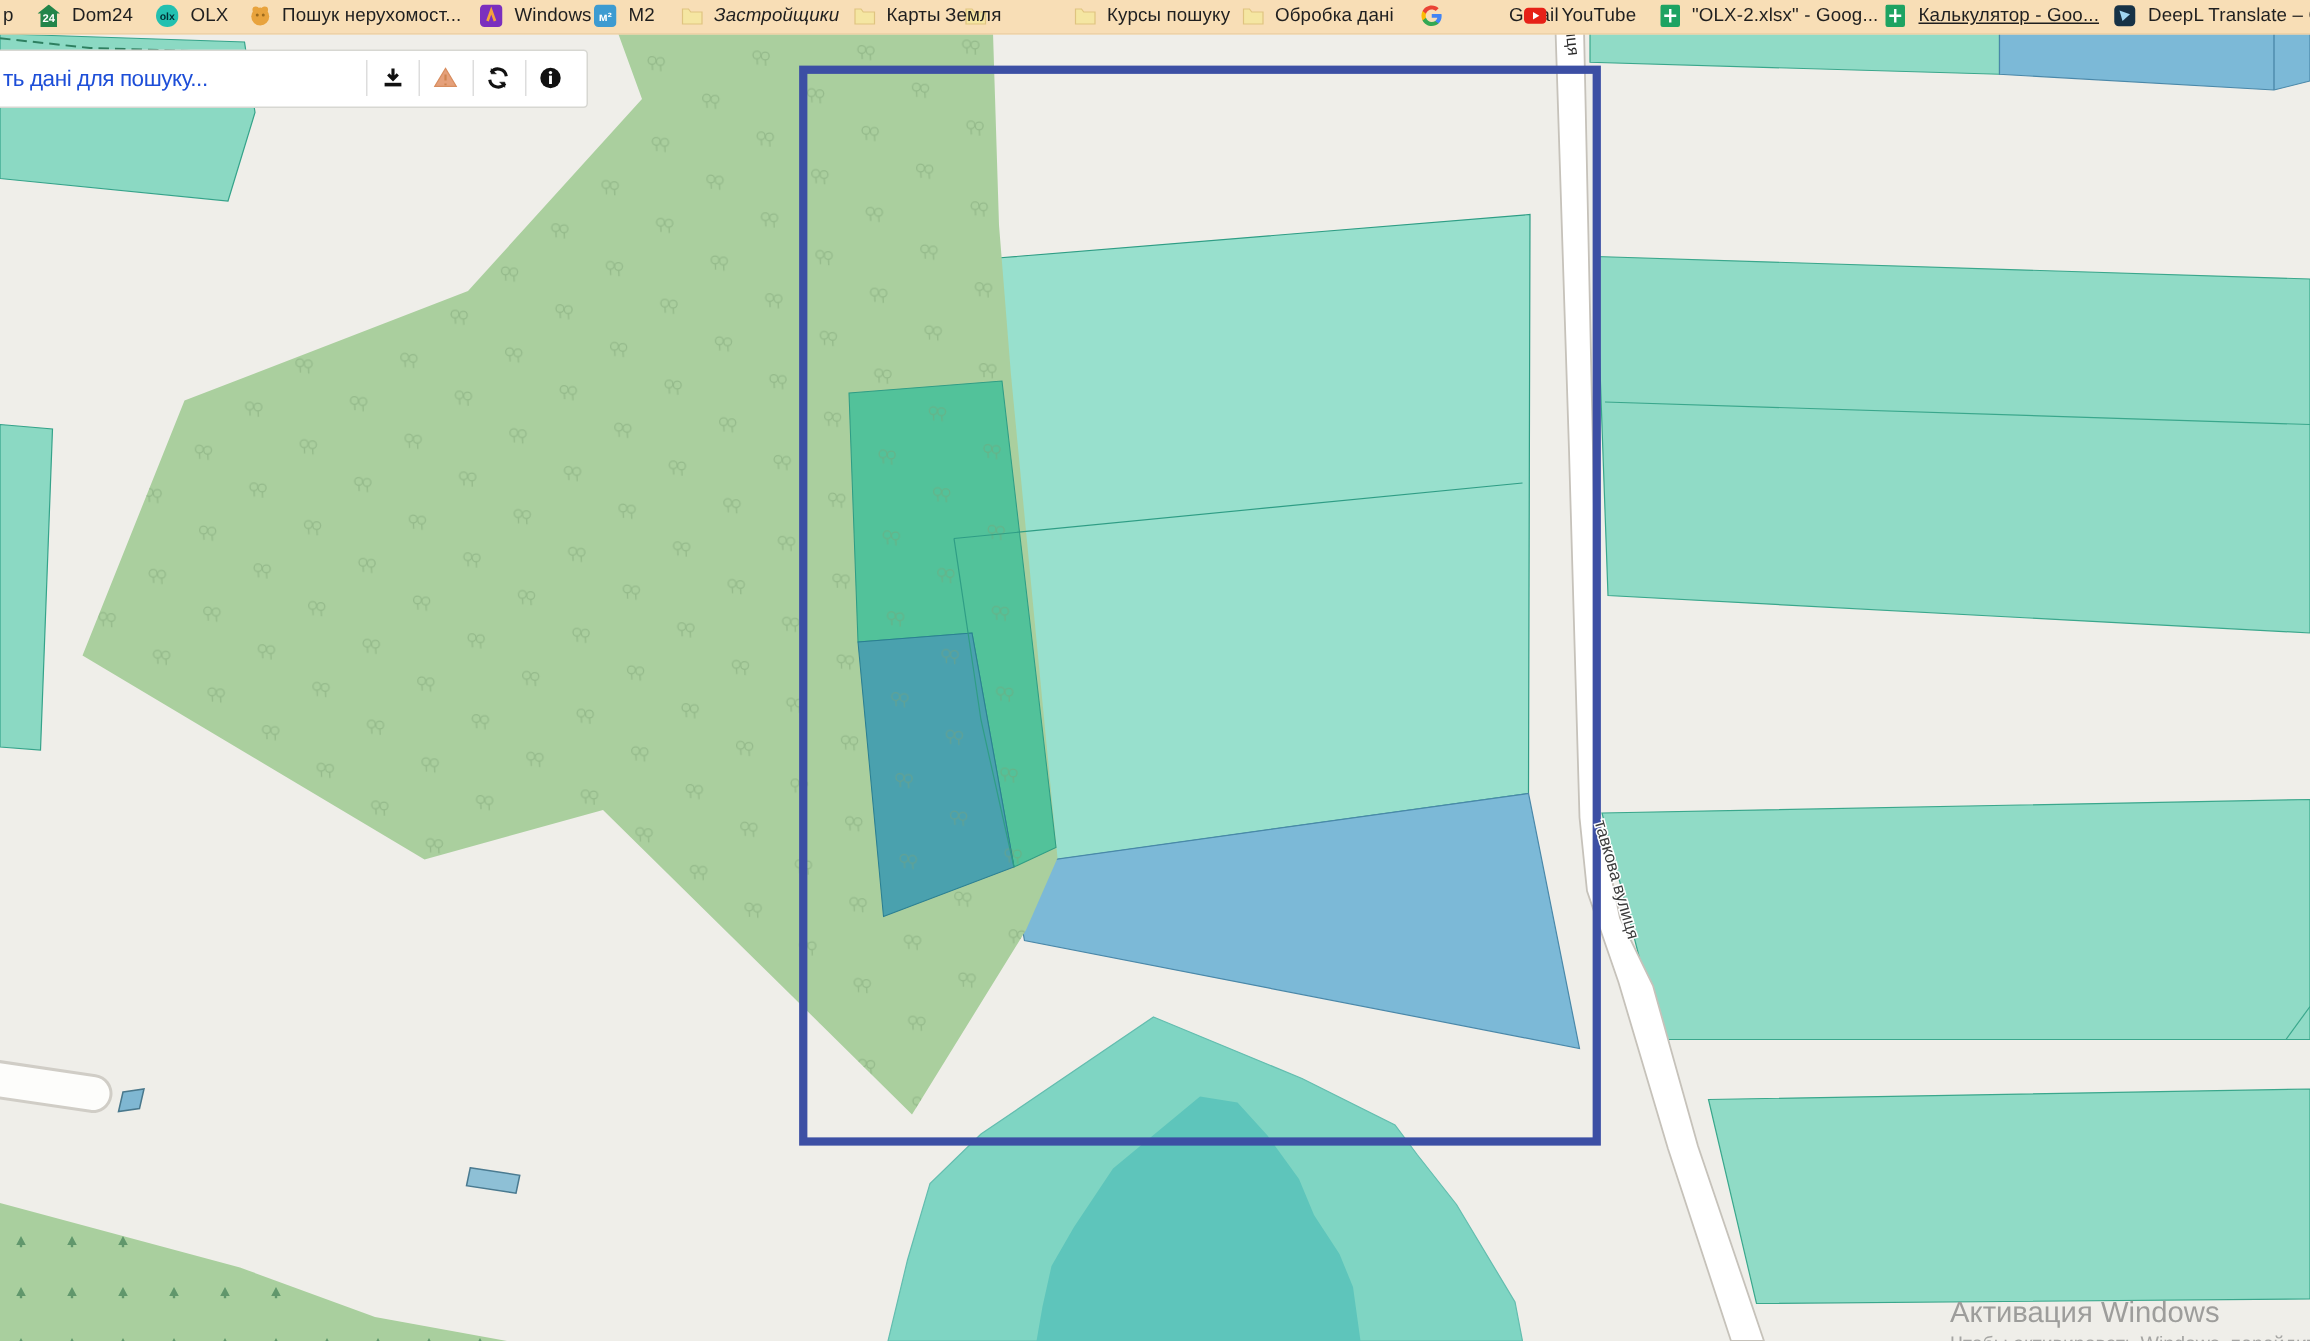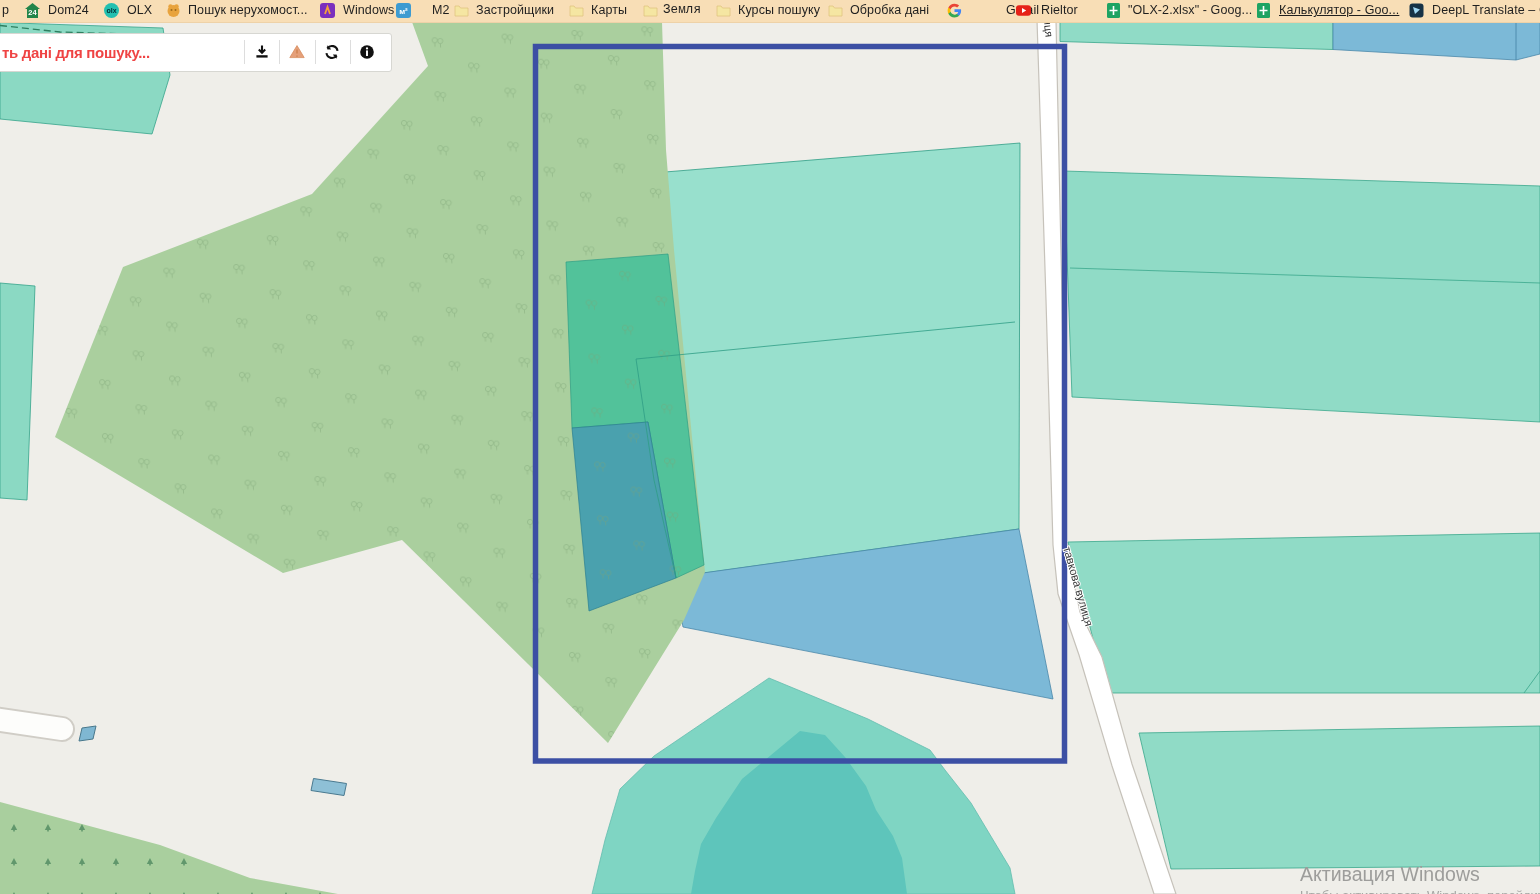"M2" span.bt { left: 432px -> 419px }
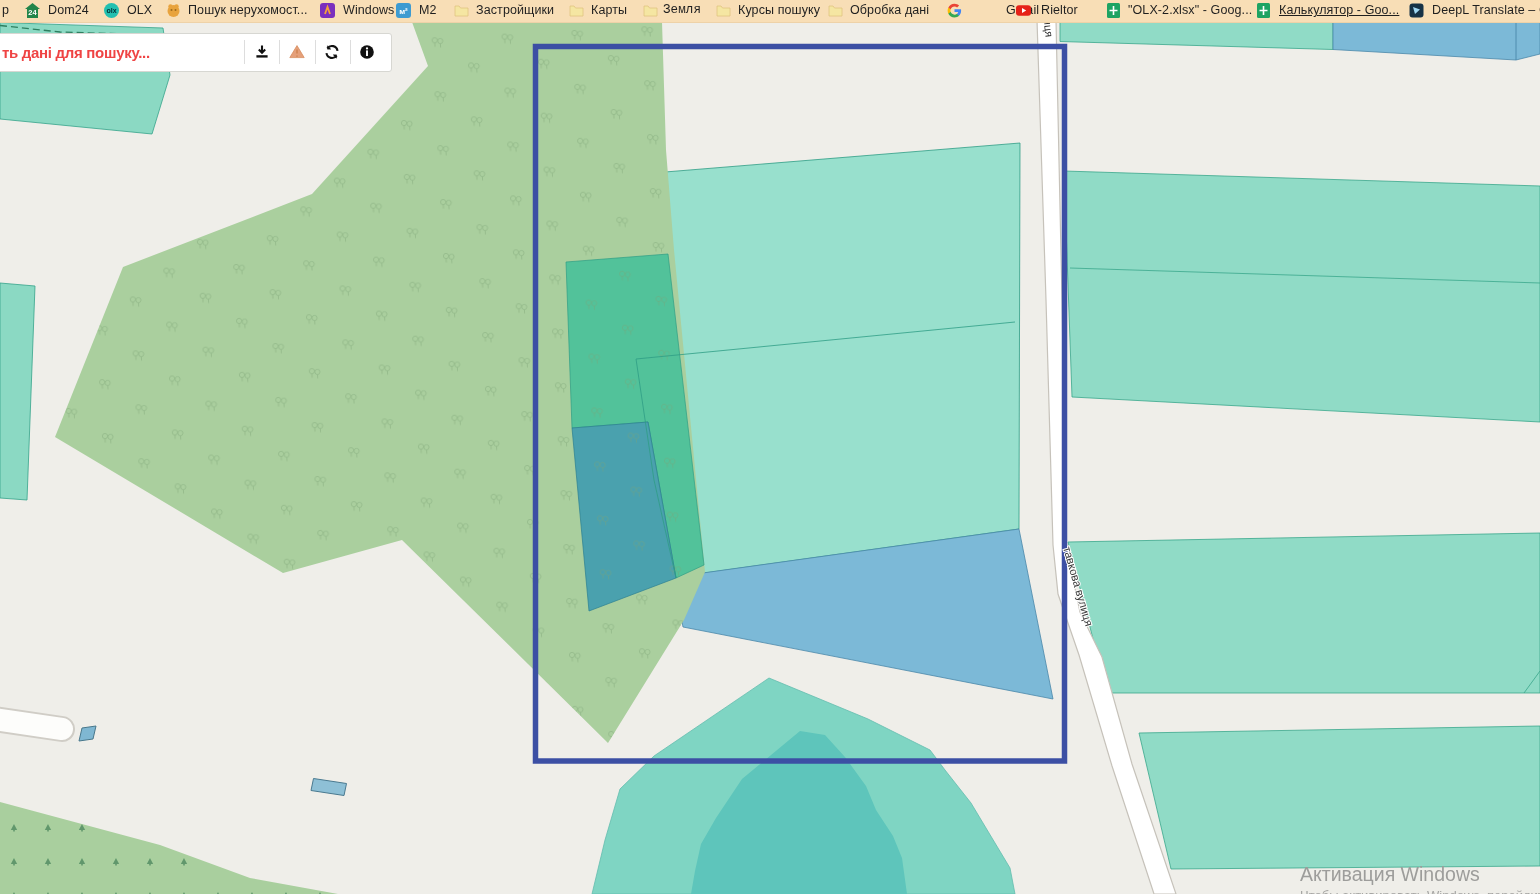"Застройщики" span.bt { font-style: none -> italic }
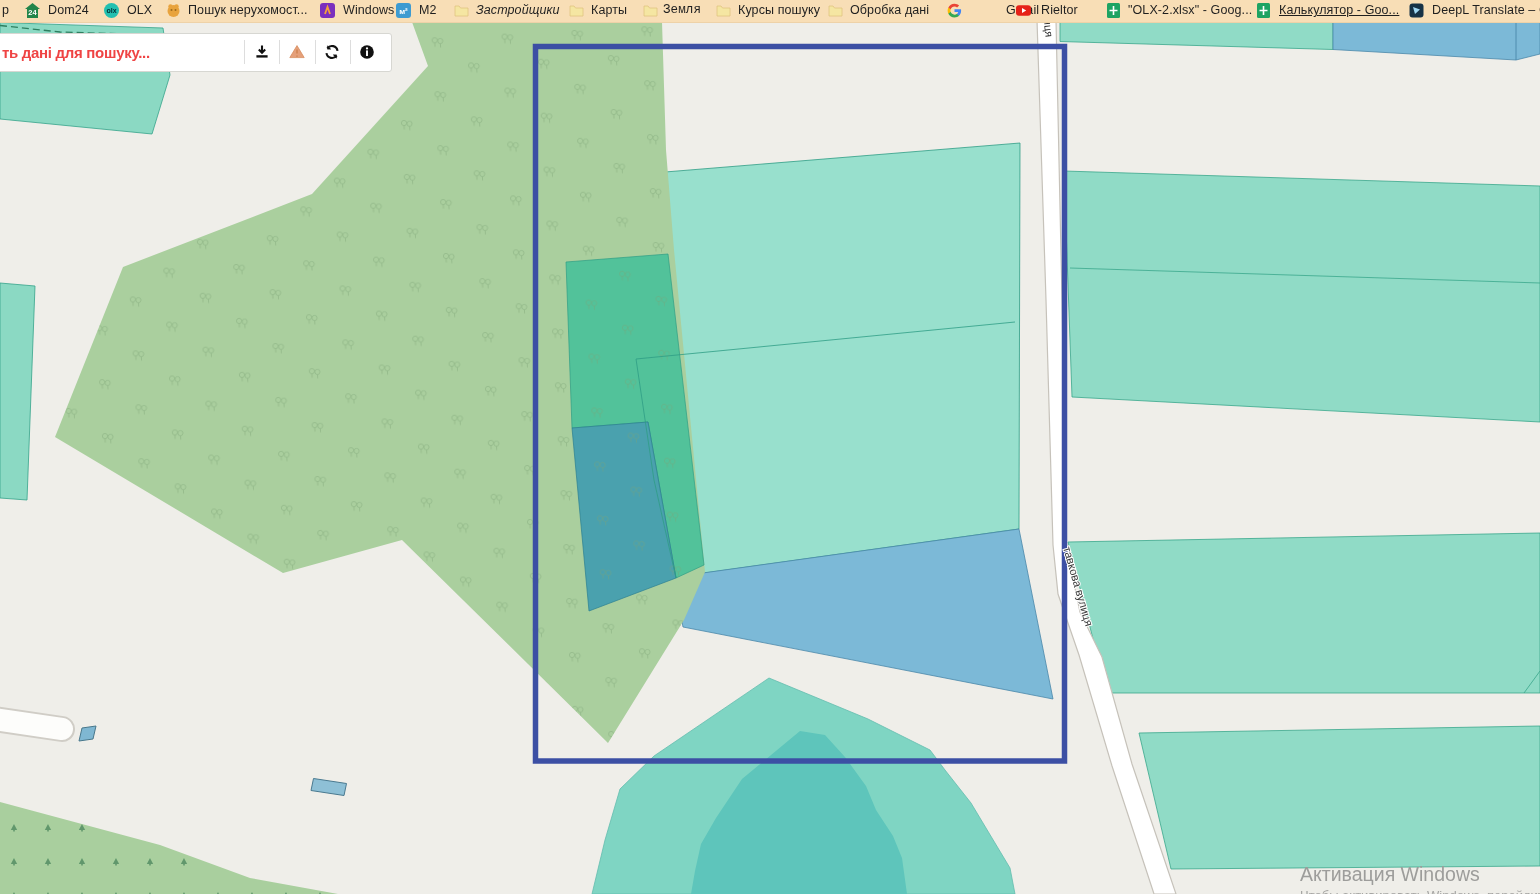"Земля" span.bt { font-family: Liberation Mono, monospace -> none; left: 663px -> 630px }
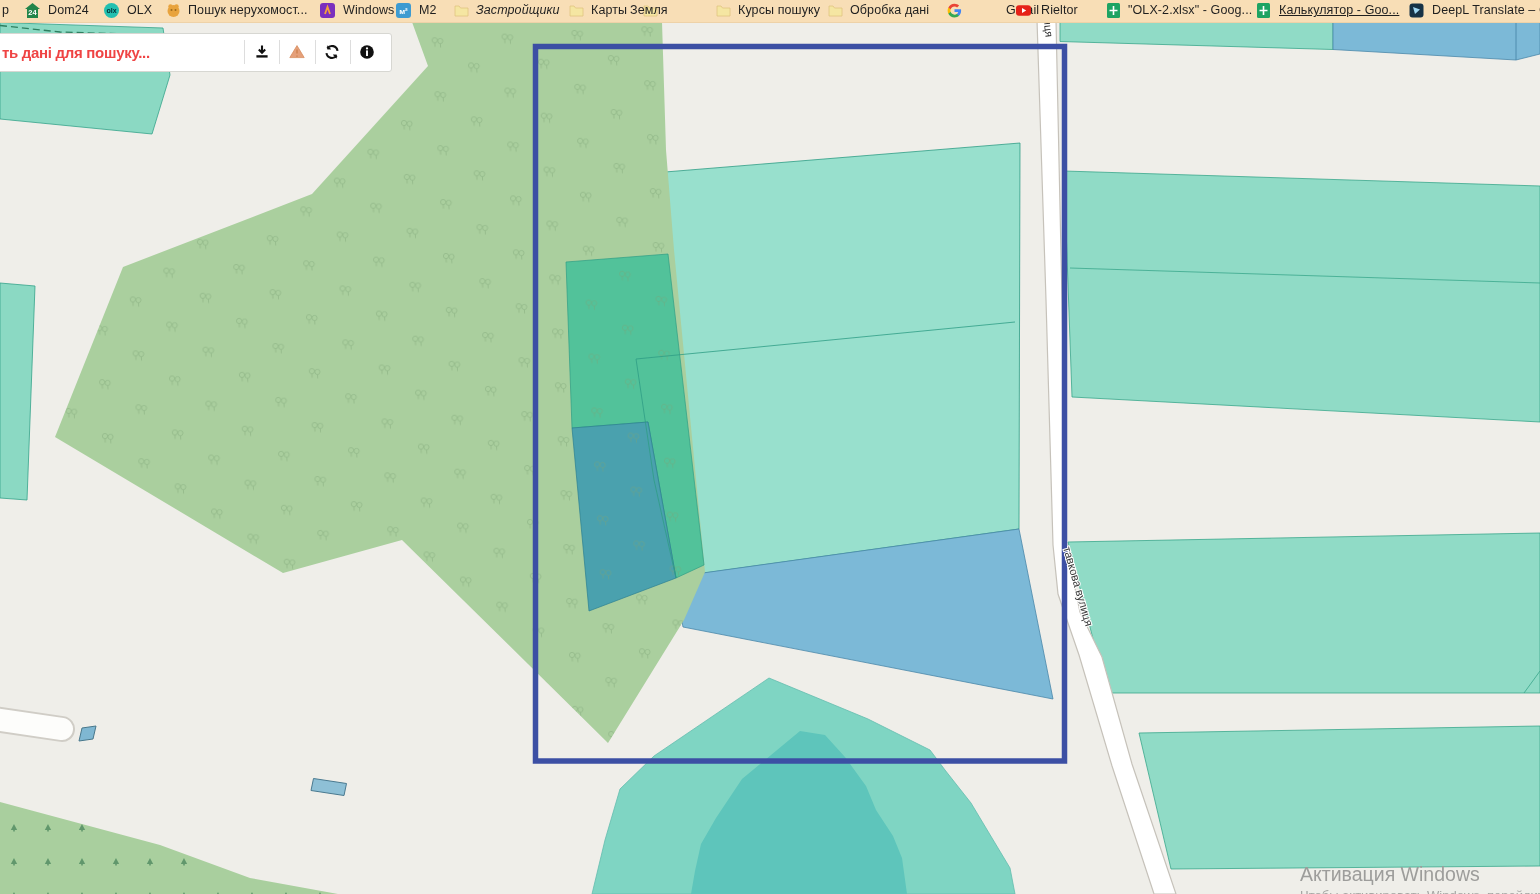"Rieltor" span.bt { text: Rieltor -> YouTube }
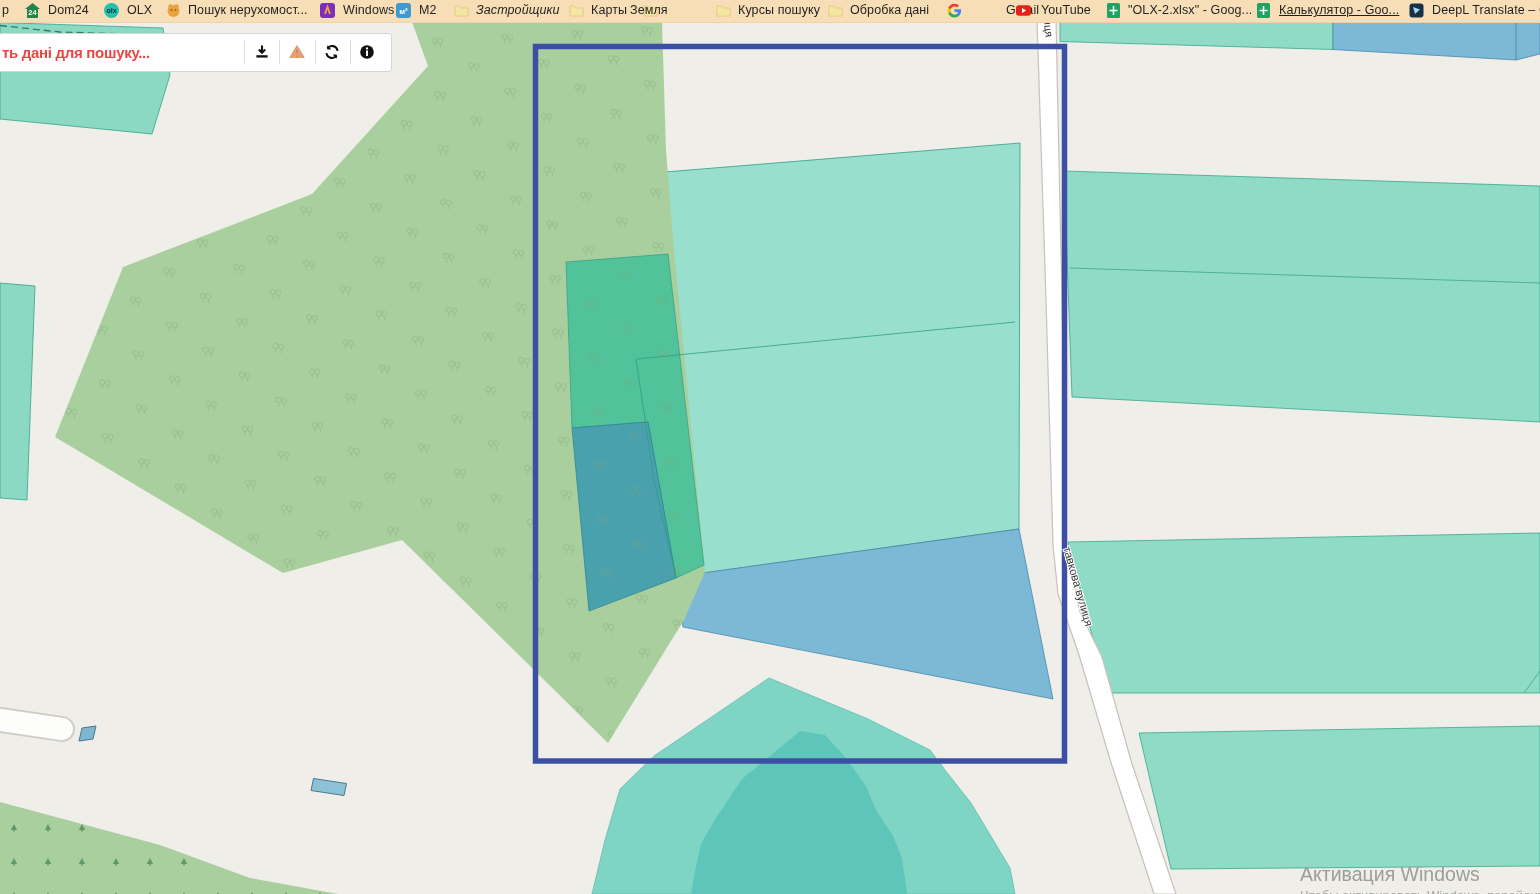"ть дані для пошуку..." #ph { color: #ef4444 -> #1d4ed8; font-weight: bold -> none }
